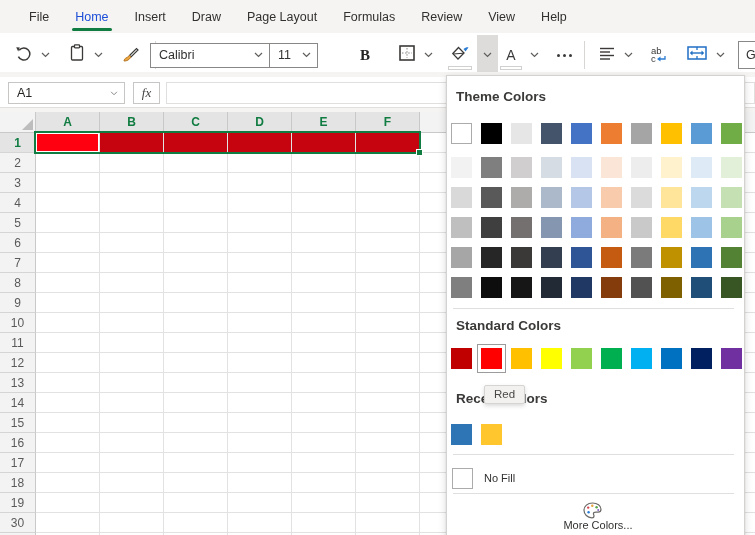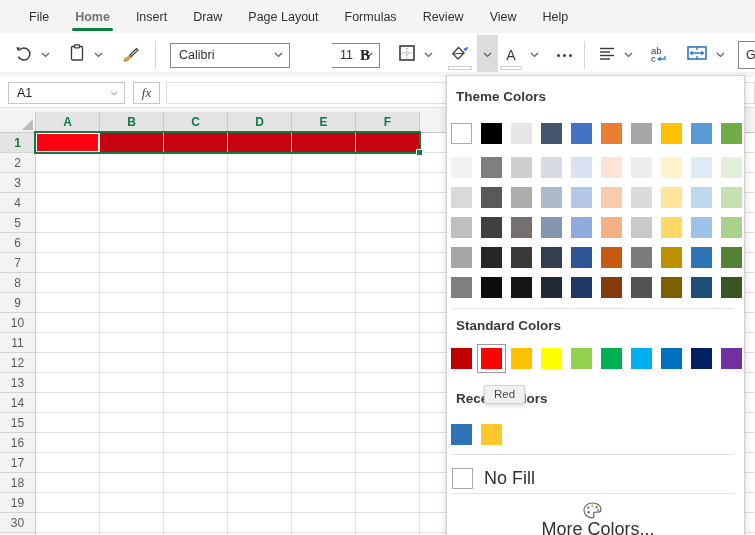"Home" .menu-tab.active { color: #737373 -> #1d4ed8; font-weight: bold -> normal }
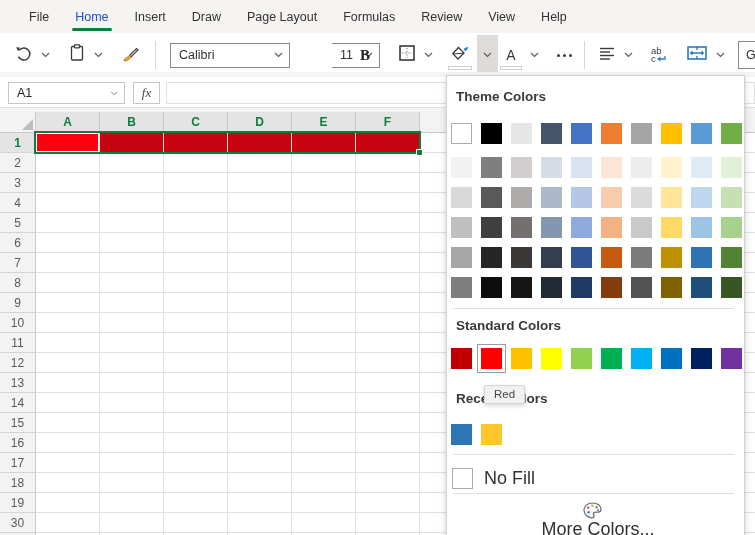"Calibri" div.tb { gap: 42px -> none; left: 170px -> 150px }
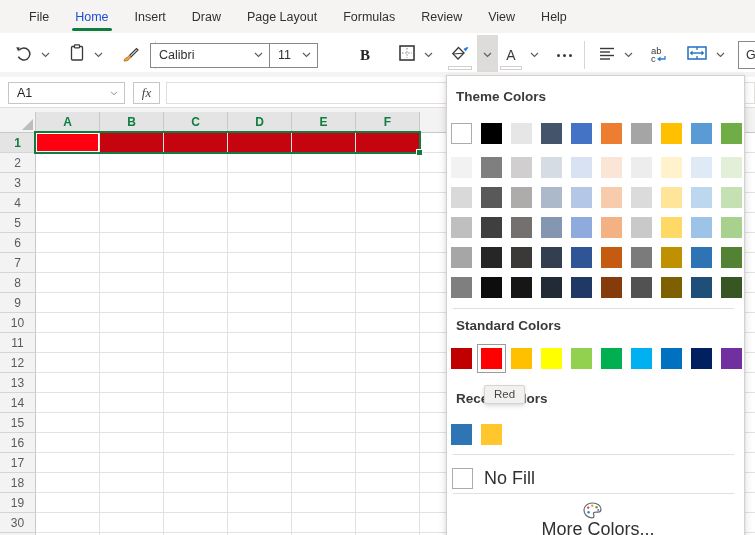"No Fill" .menu-row { font-size: 18px -> 11px }
